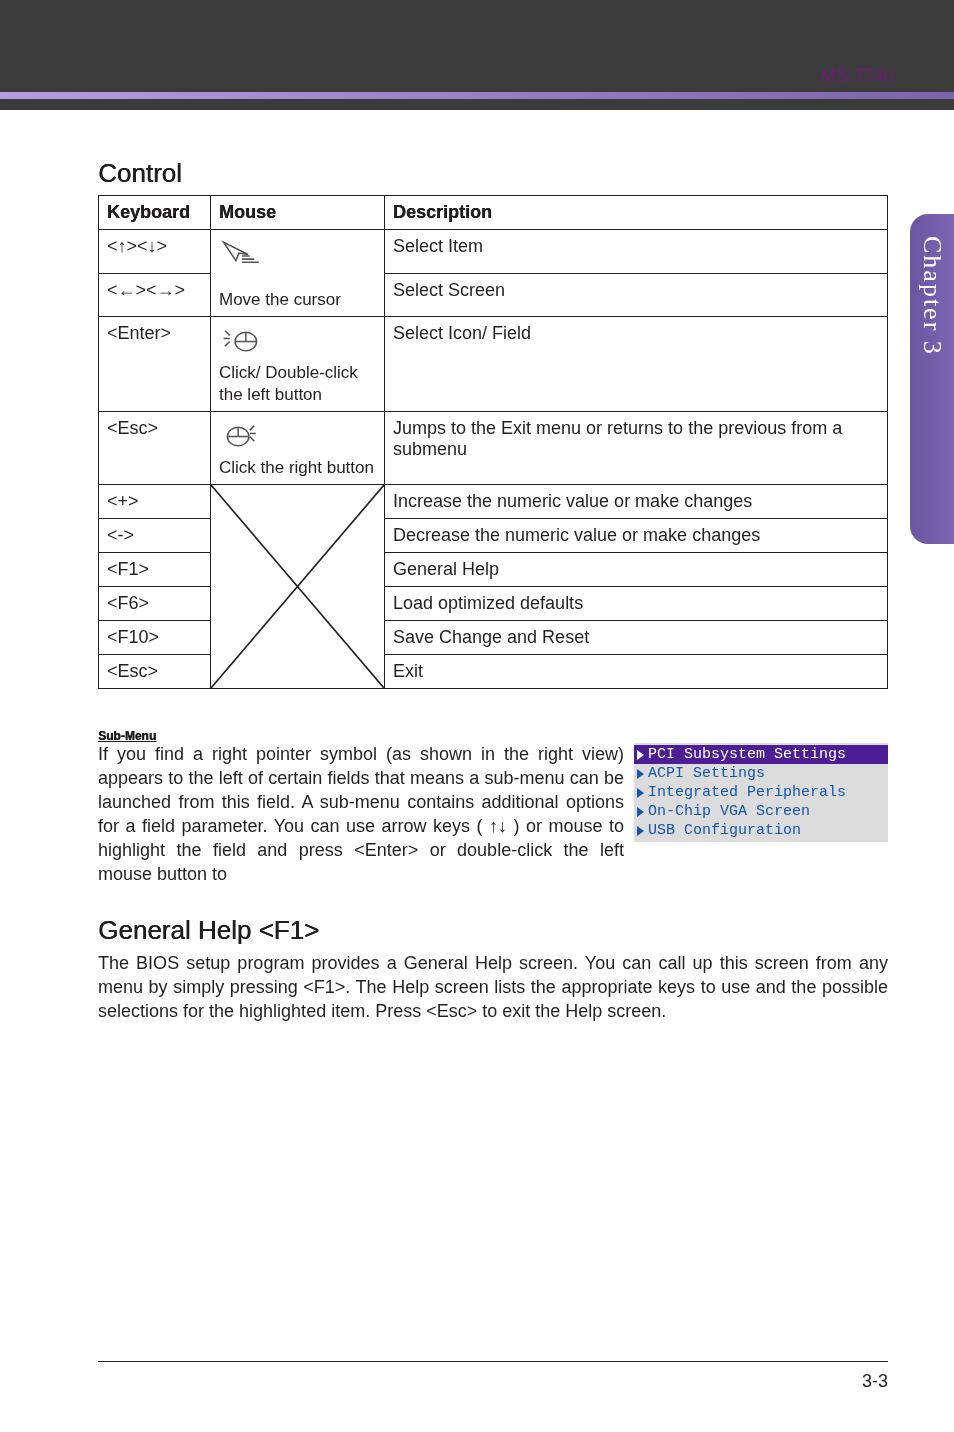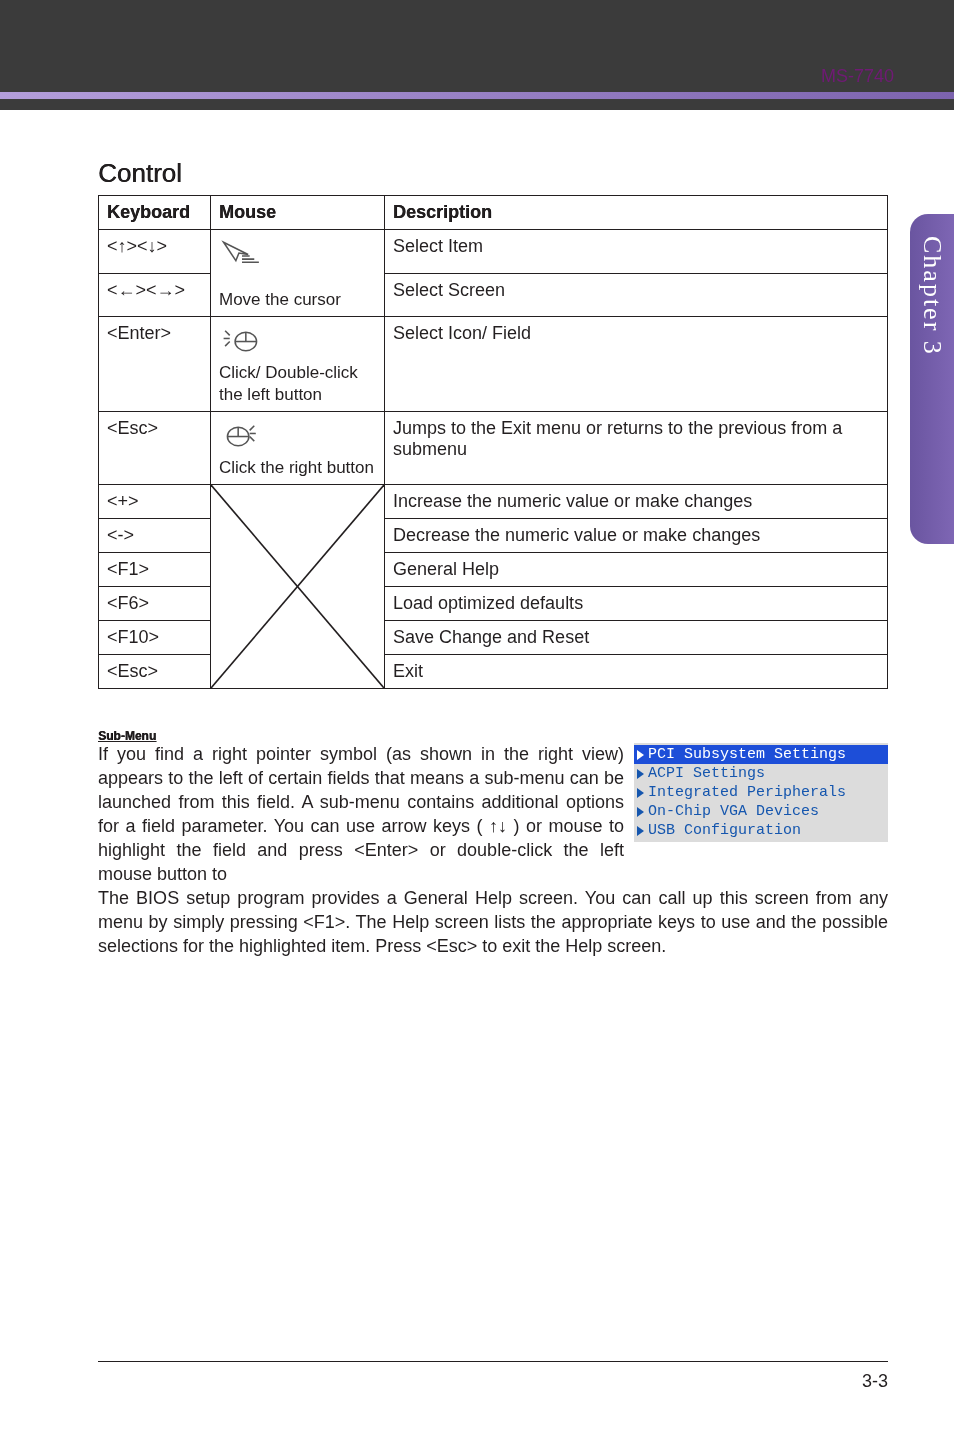"PCI Subsystem Settings" .menu-row.hl { background: #1d4ed8 -> #4c1d95 }
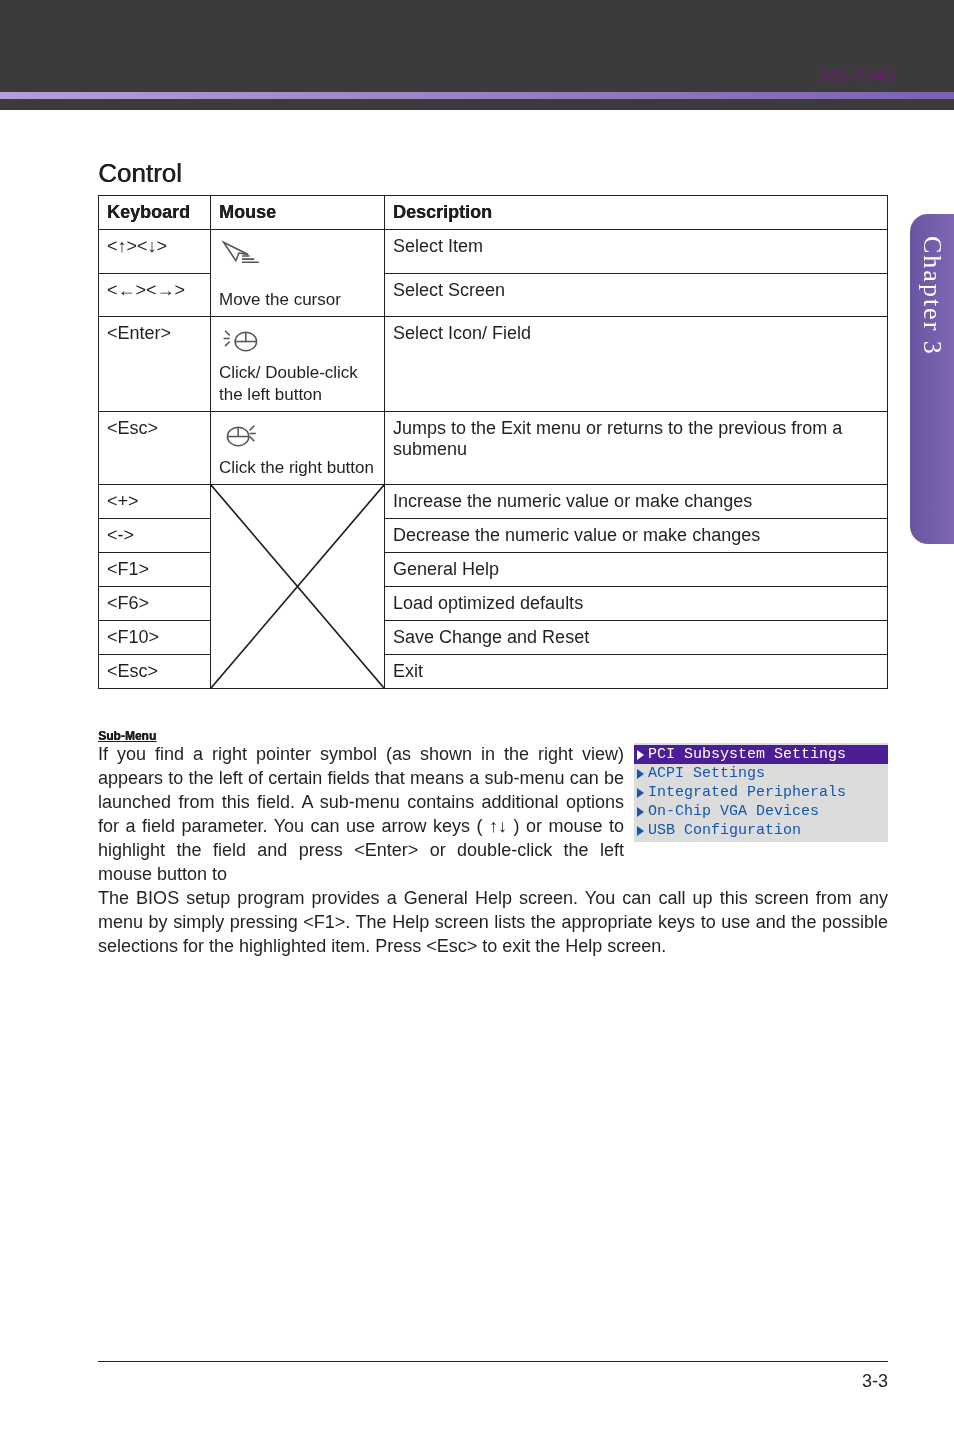"On-Chip VGA Devices" span { text: Devices -> Screen }
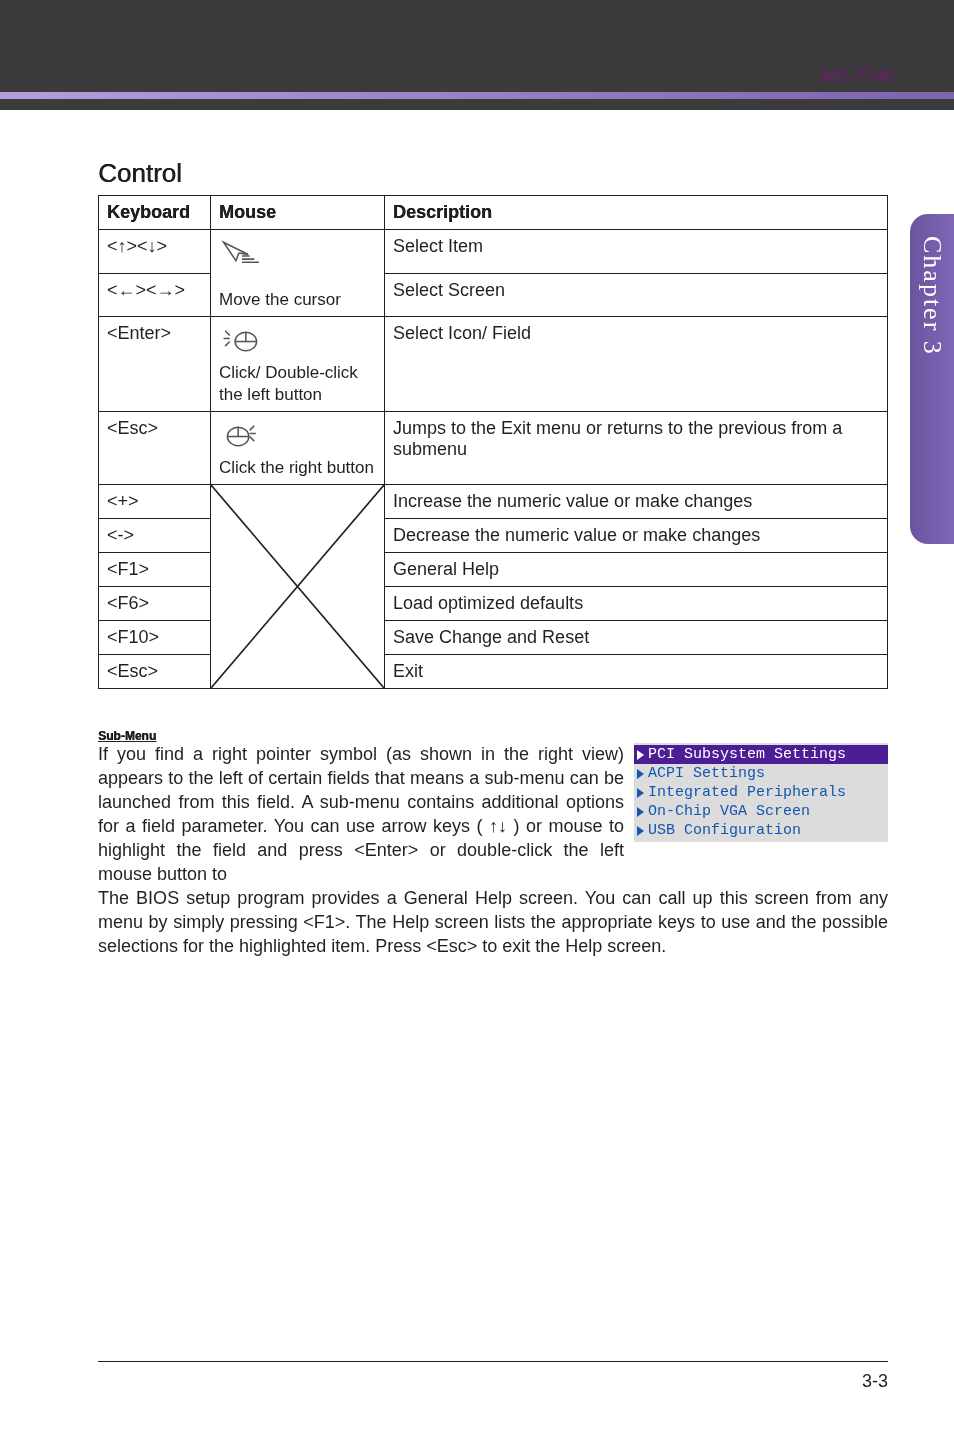"General Help <F1>" h2.sec { html: none -> <h2>General Help &lt;F1&gt;</h2> }
